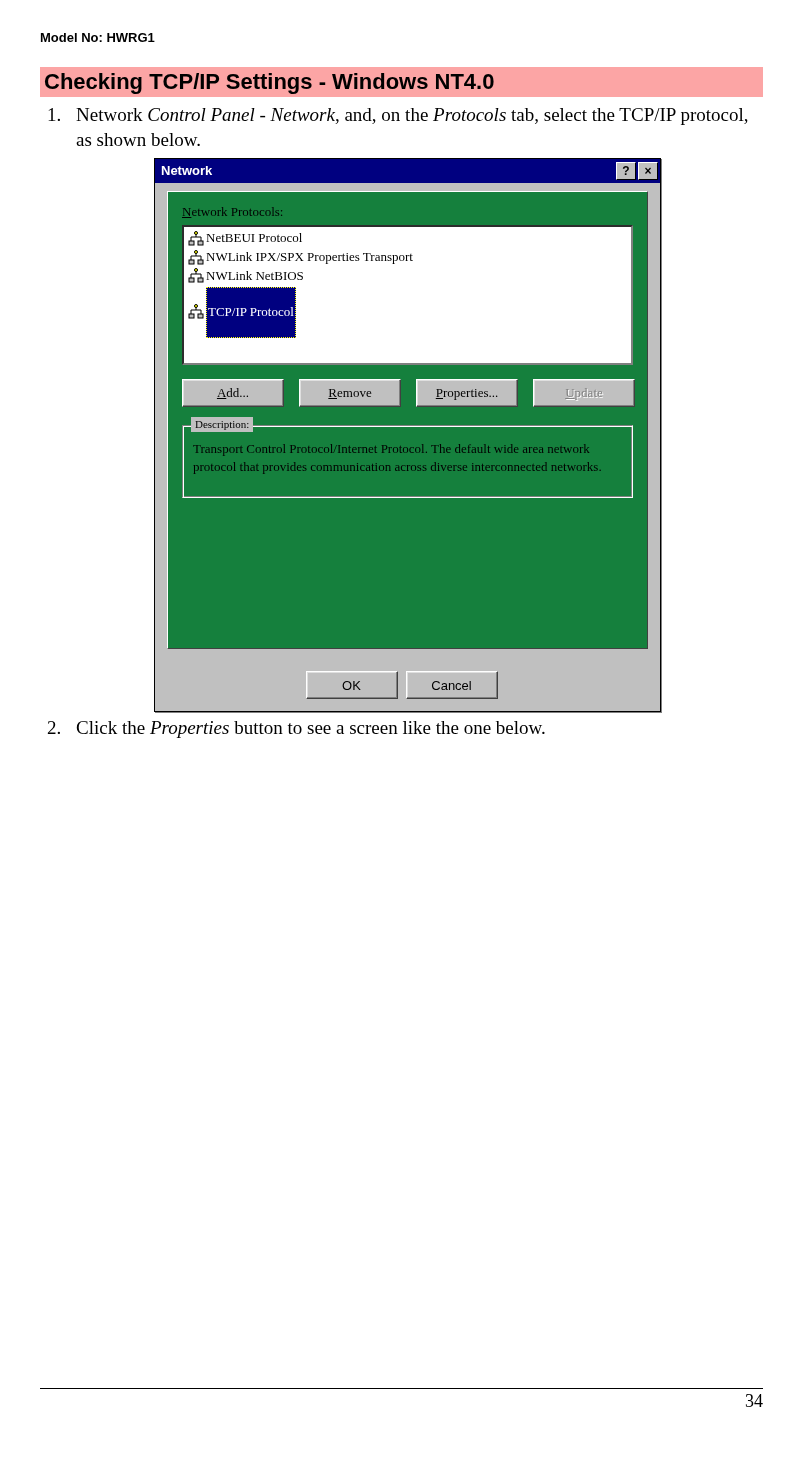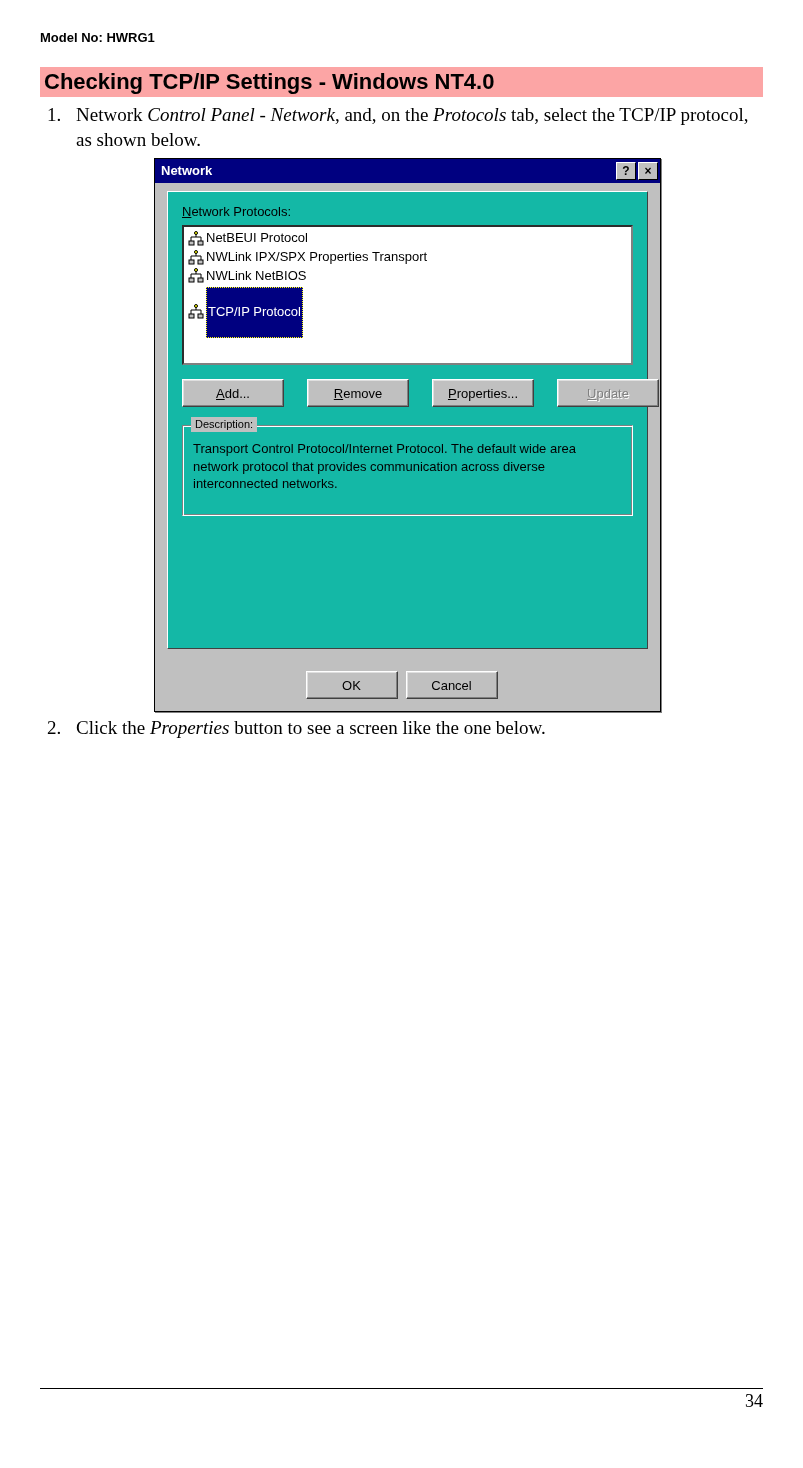"Network Protocols:" .tabpage { background: #14b8a6 -> #15803d; font-family: none -> Liberation Serif, serif }
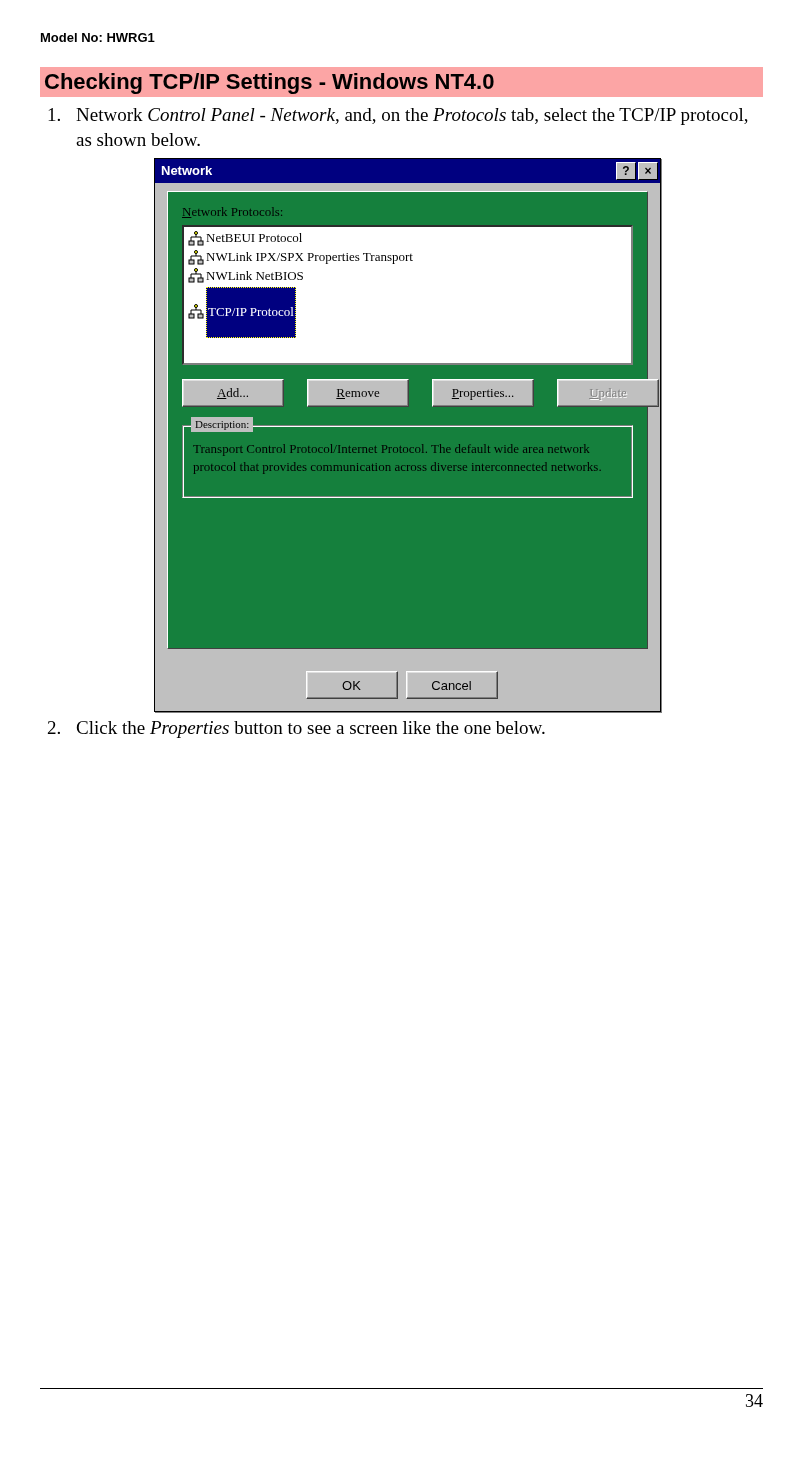"Add..." .btn-row { gap: 23px -> 15px }
